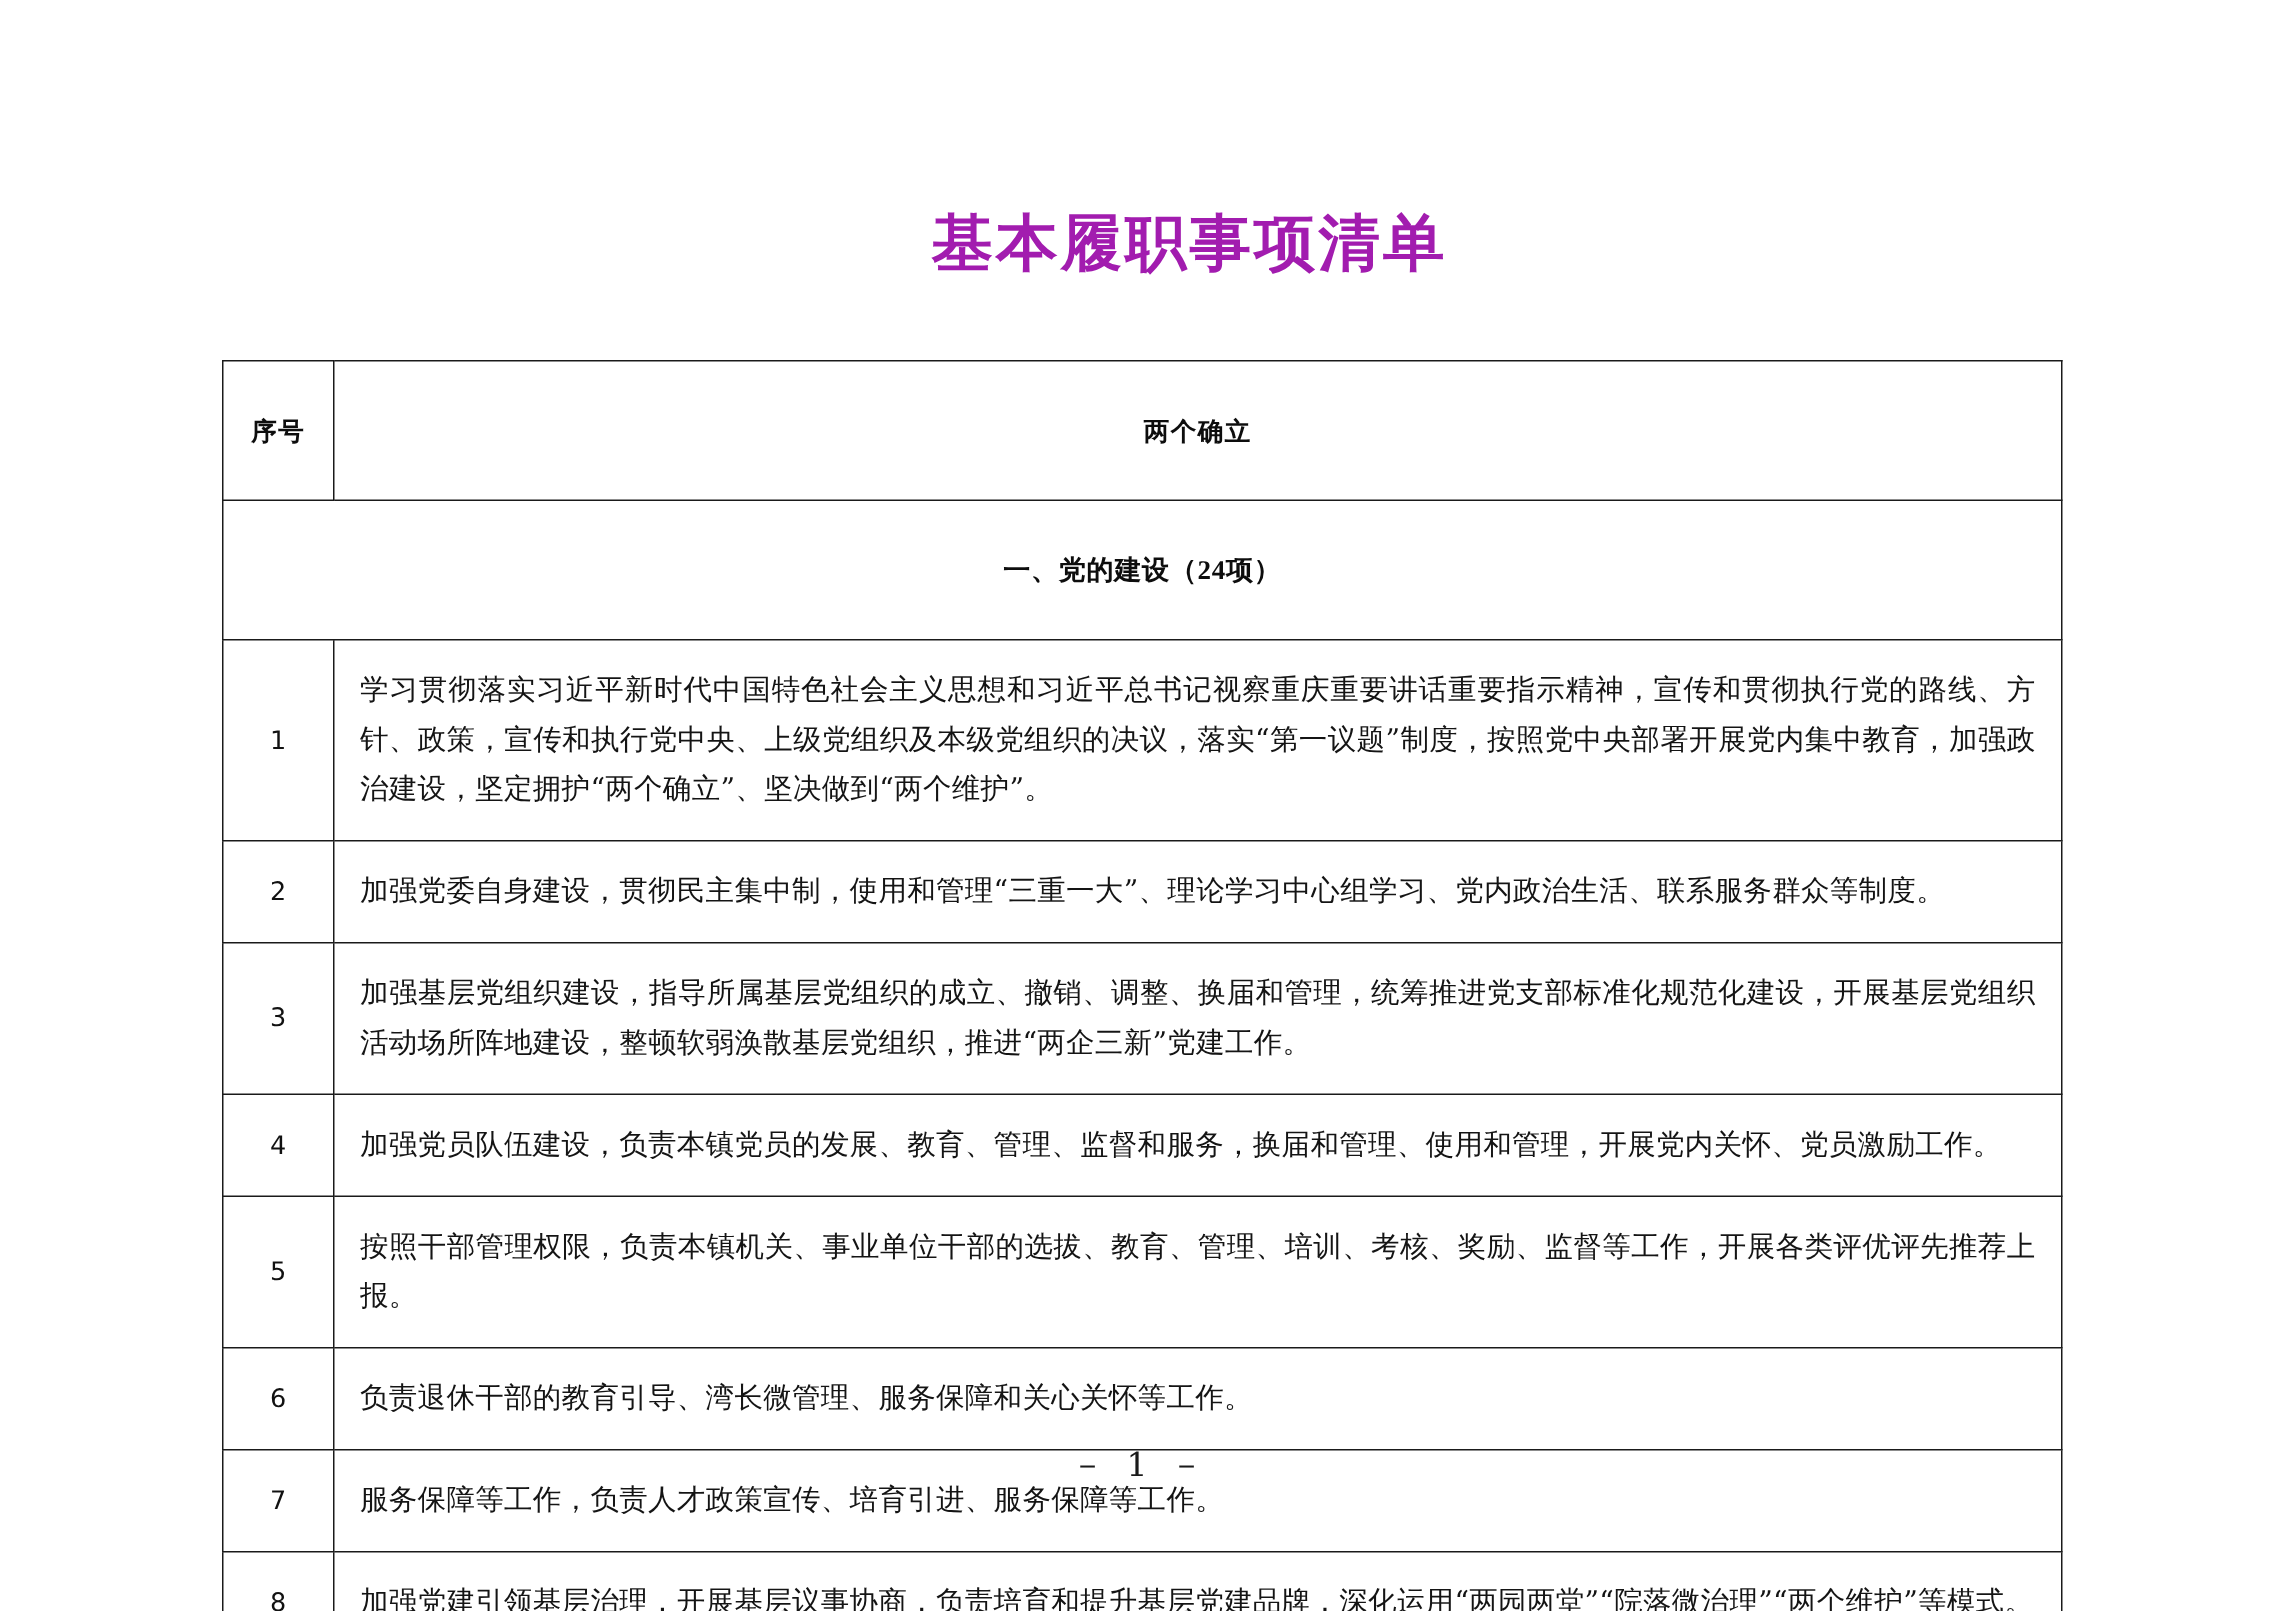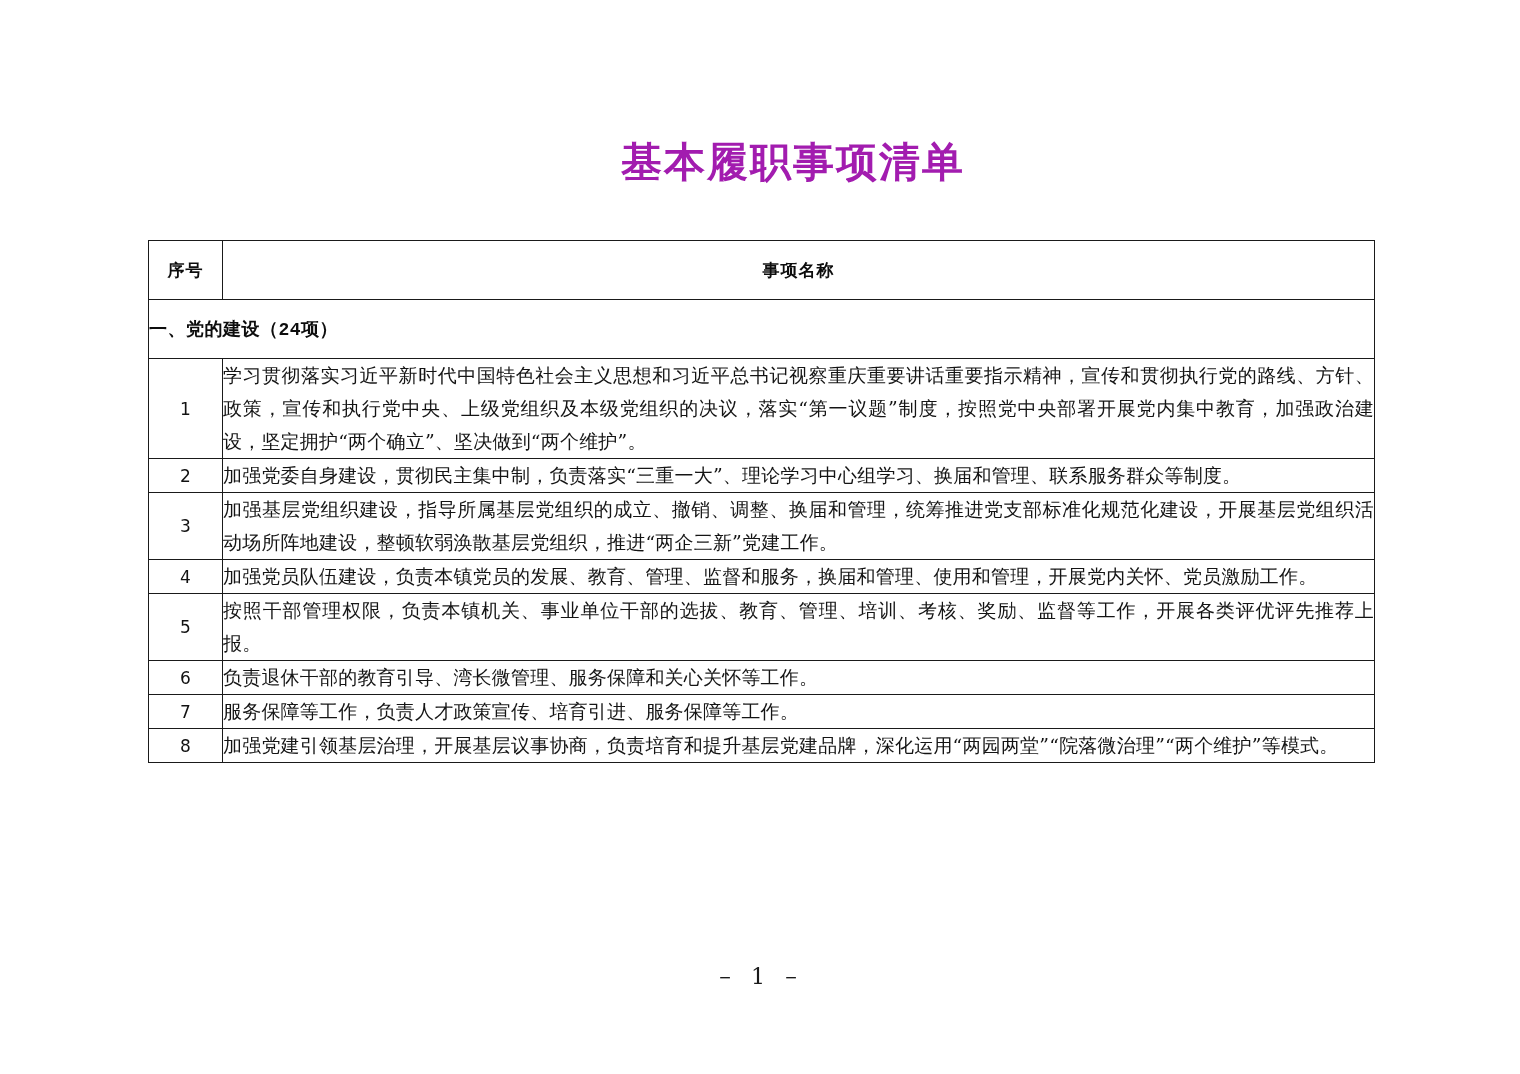"序号" table.listing td, table.listing th { padding: 0 -> 17px }
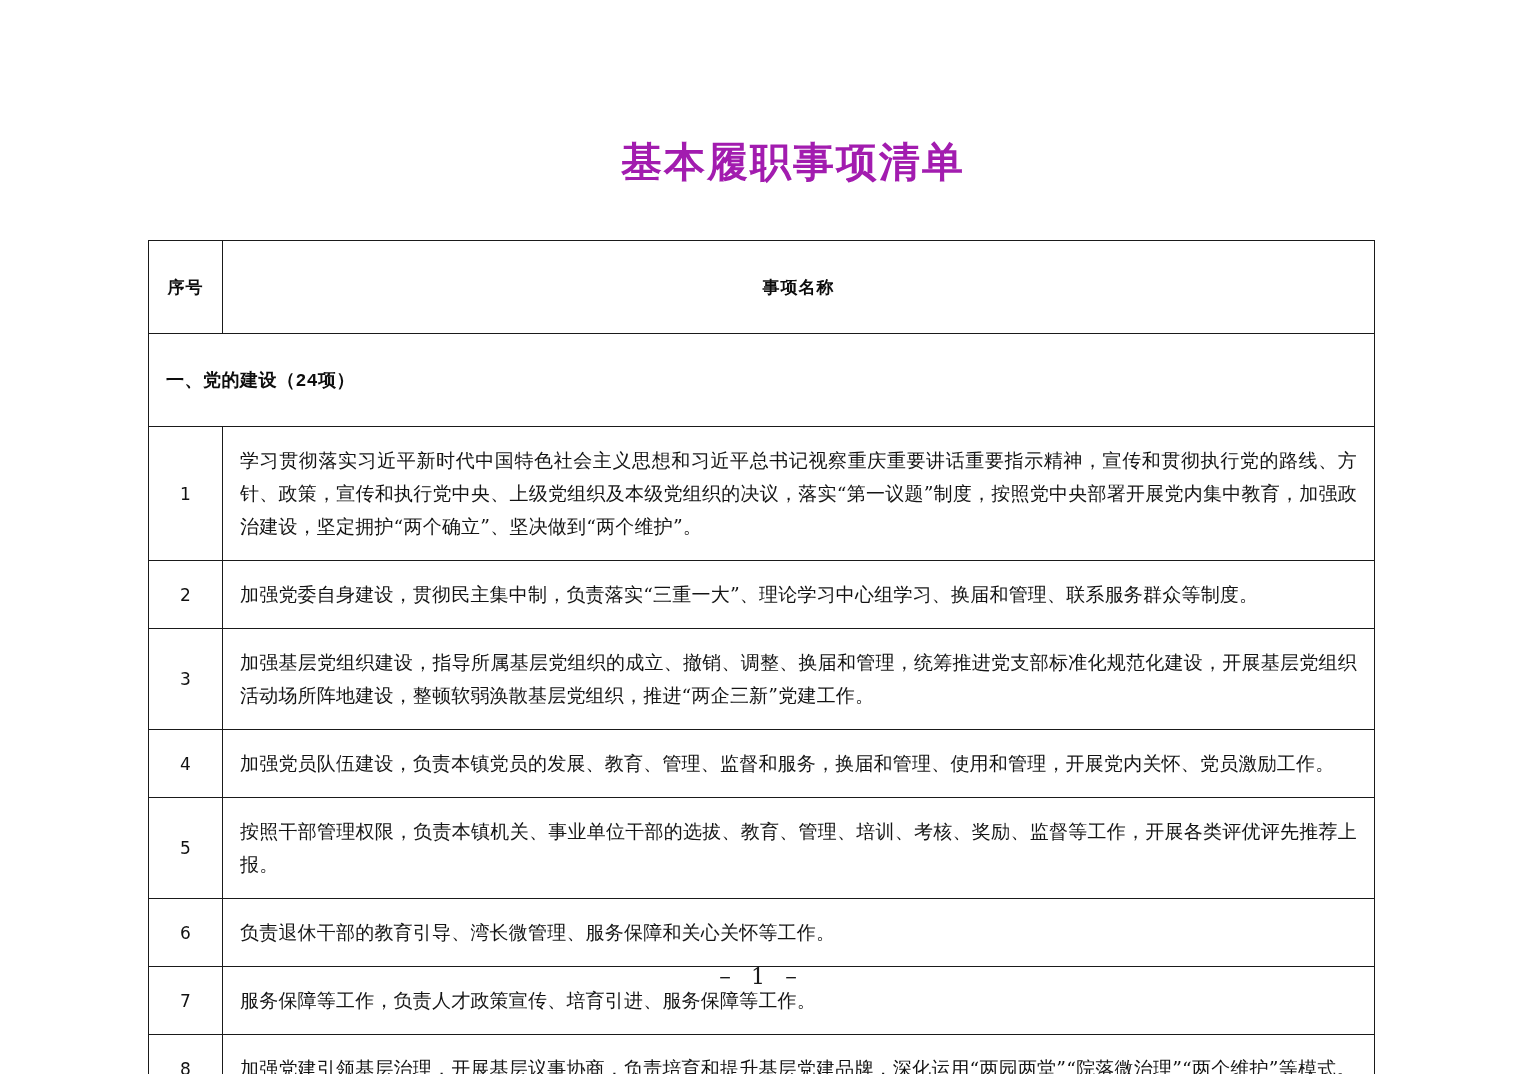"事项名称" td.hdr-cell { text: 事项名称 -> 两个确立 }
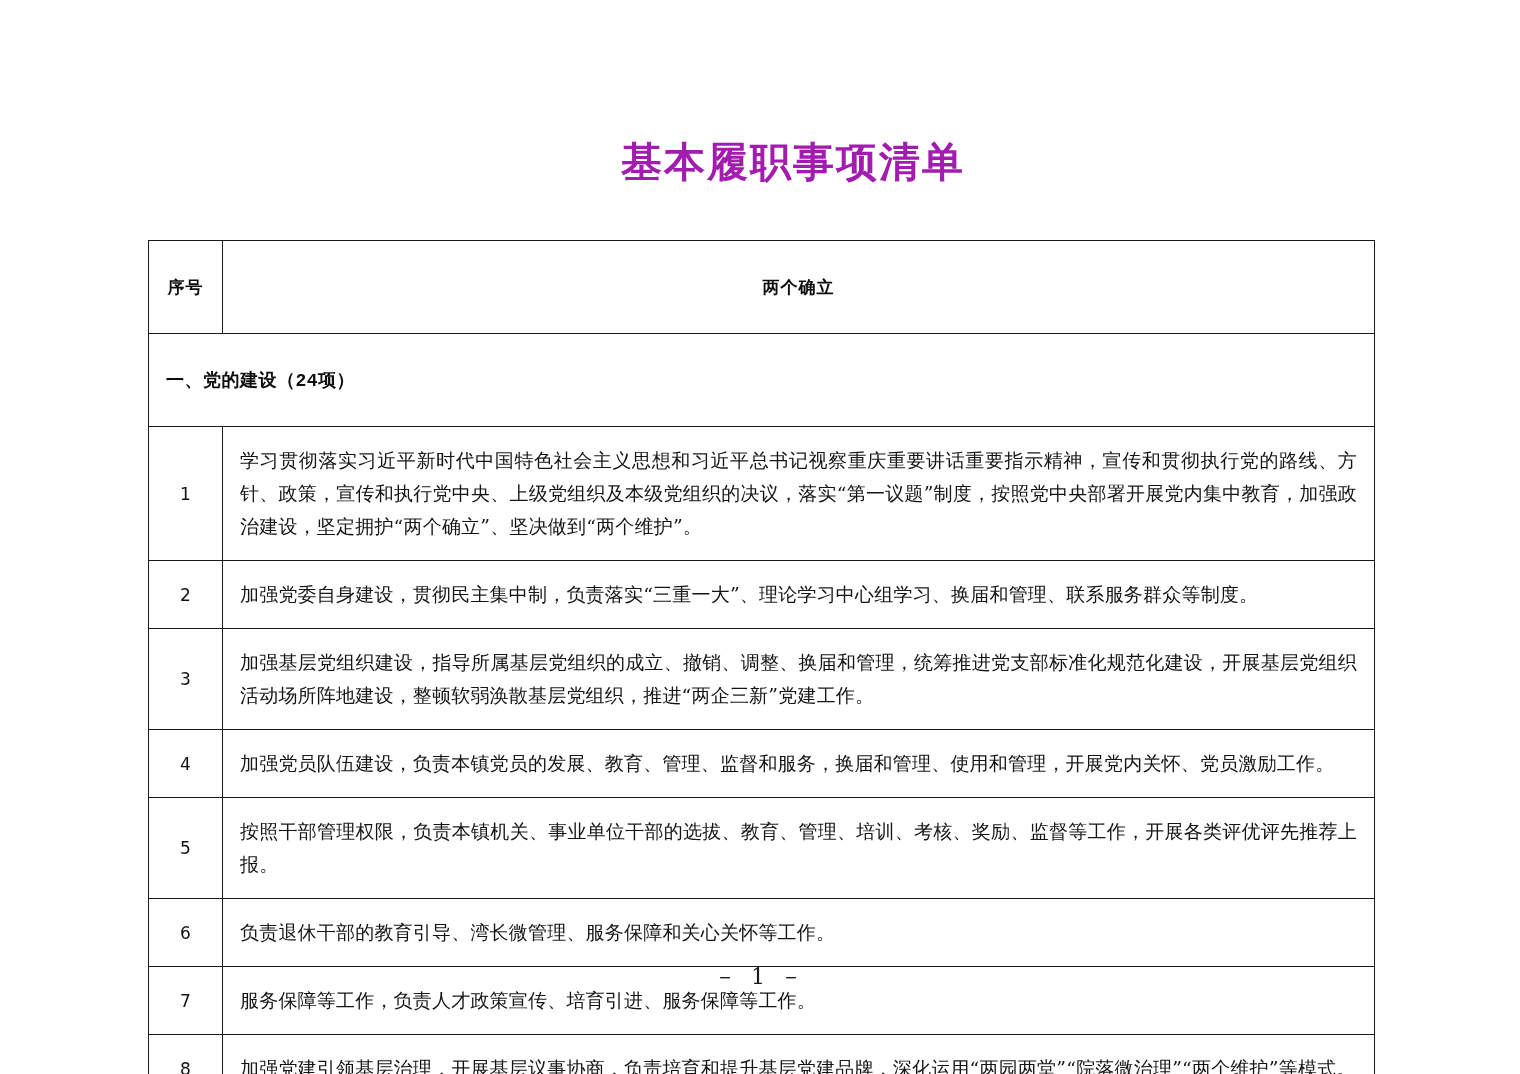"一、党的建设（24项）" .section-cell { font-family: Liberation Mono, monospace -> Liberation Serif, serif; text-align: left -> center }
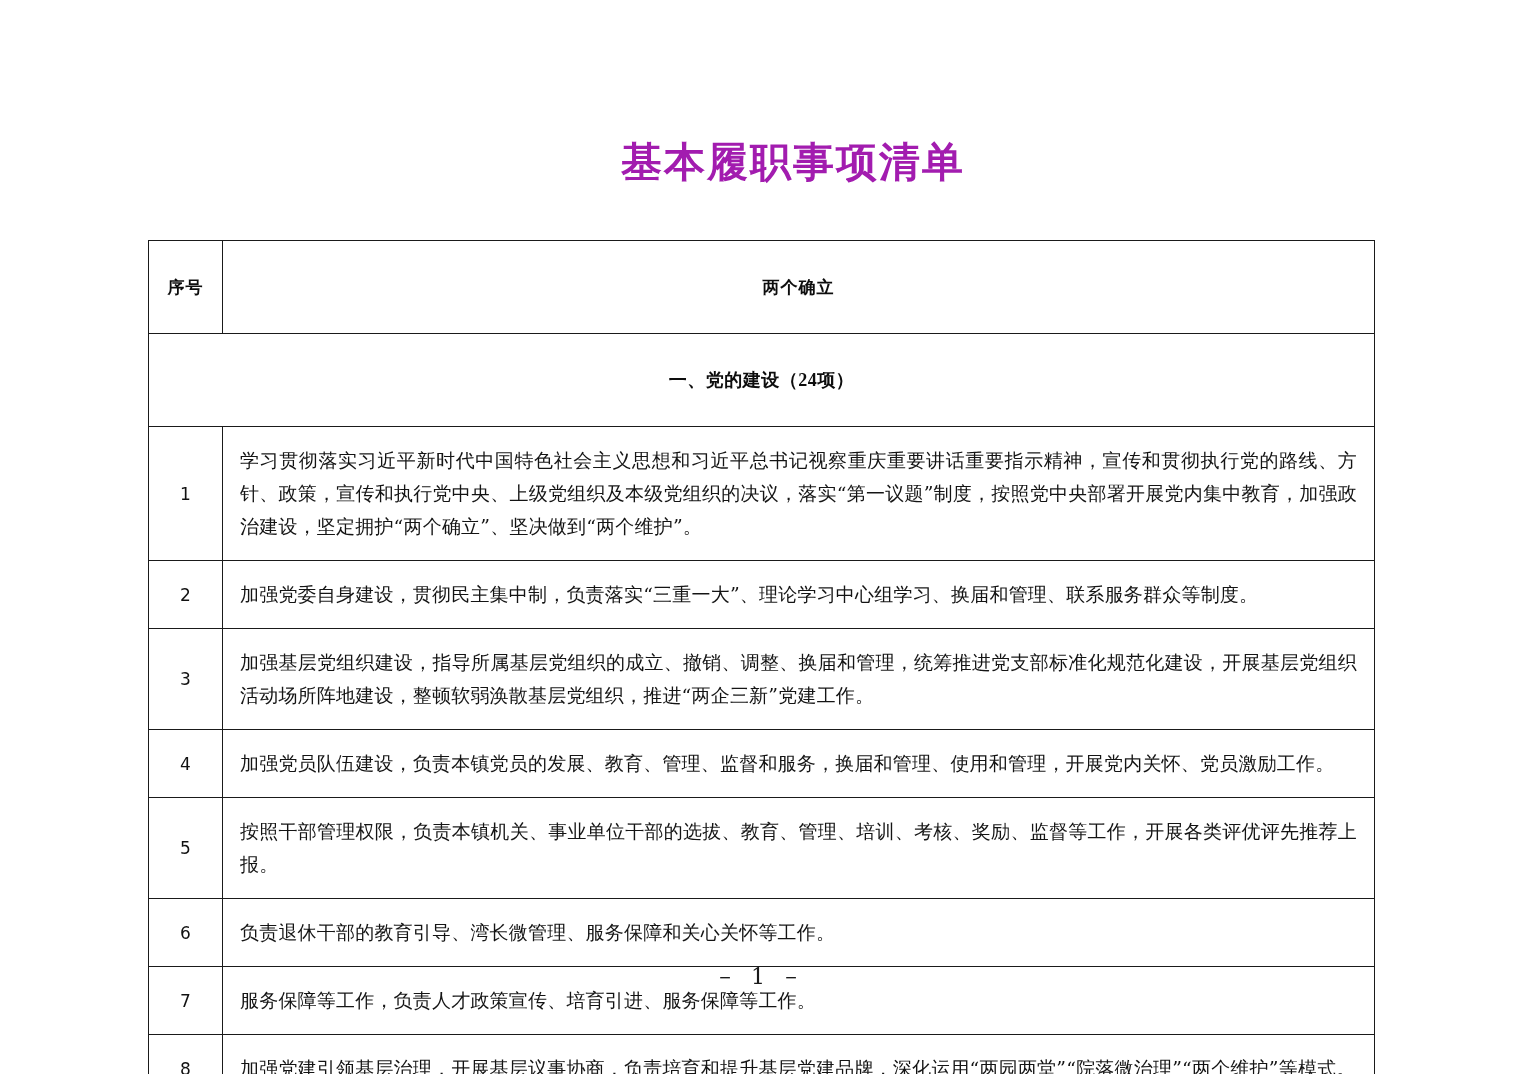"加强党委自身建设，贯彻民主集中制，负责落实“三重一大”、理论学习中心组学习、换届" td.text-cell { text: 负责落实“三重一大”、理论学习中心组学习、换届和管理 -> 使用和管理“三重一大”、理论学习中心组学习、党内政治生活 }
